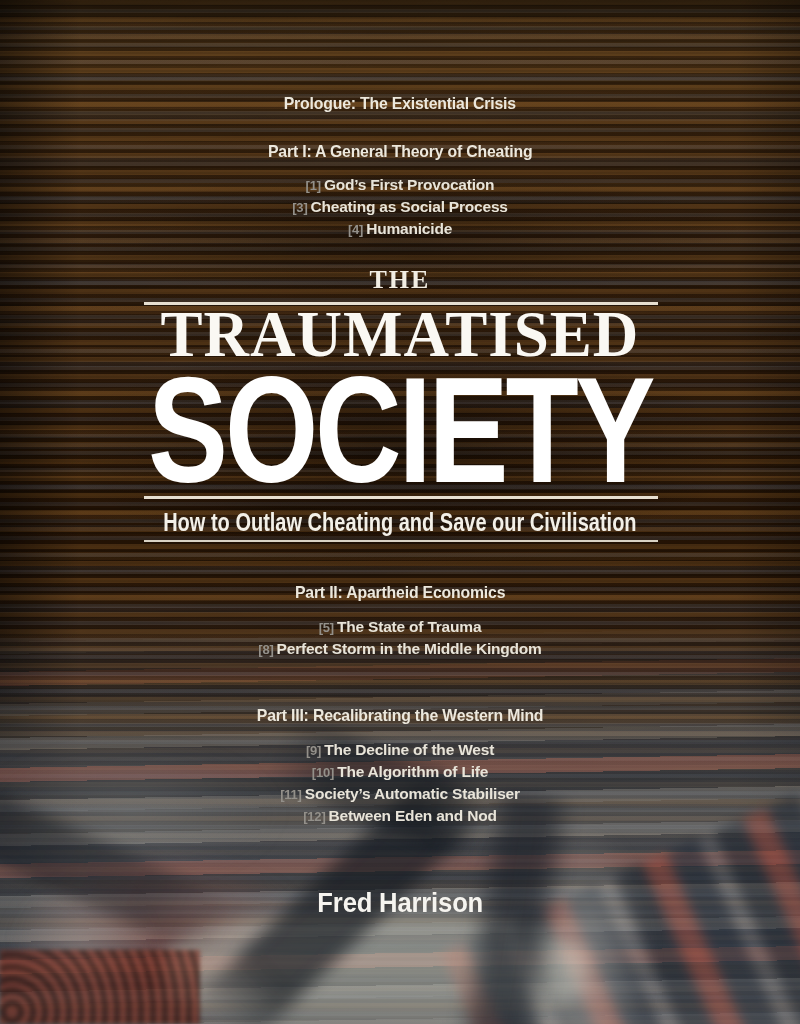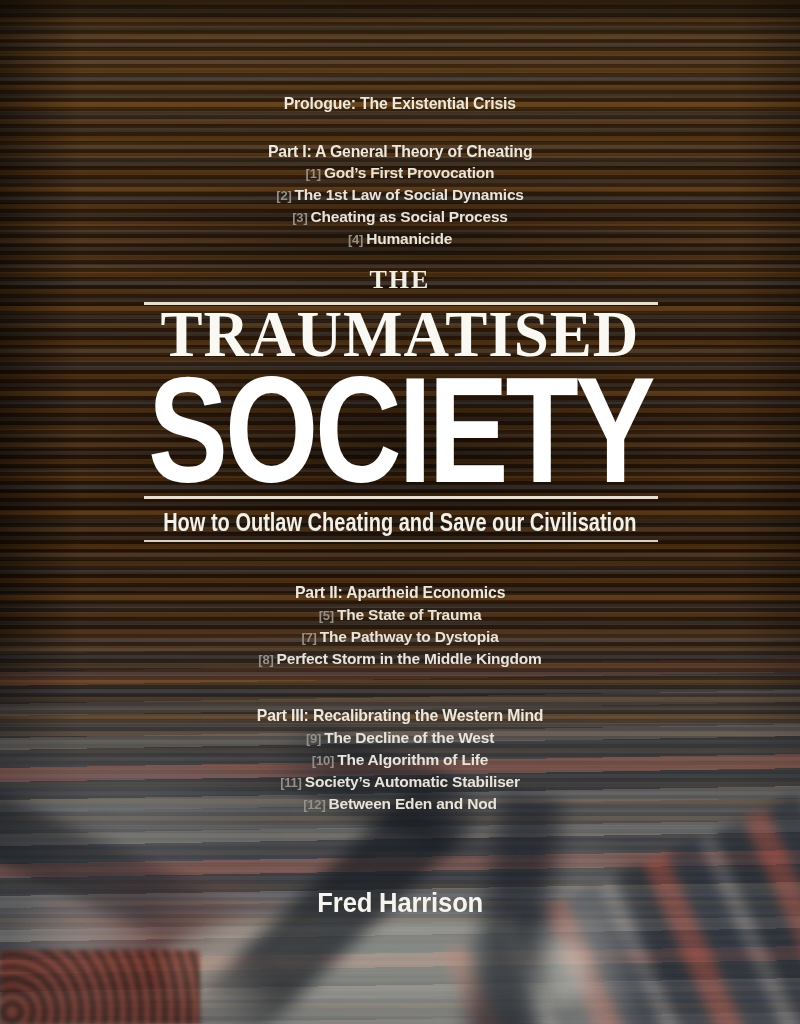"[1] God’s First Provocation" .chapters { margin-top: none -> 12px }
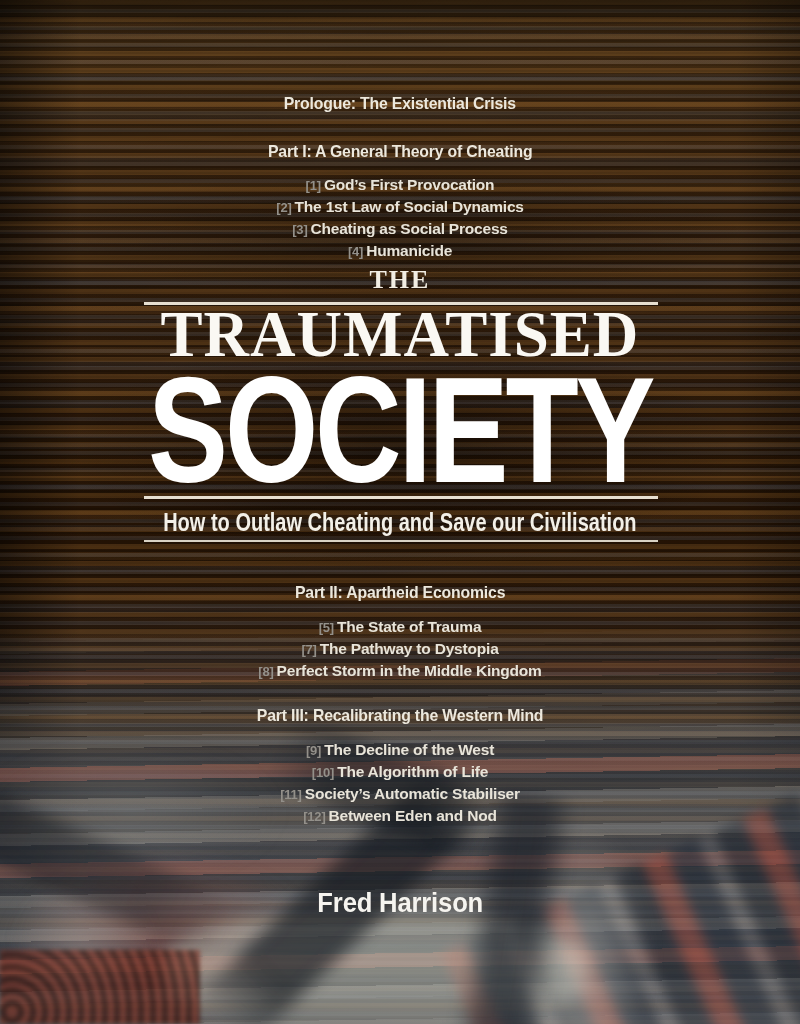"[2] The 1st Law of" div.chapter-line { html: <div><span>[2]</span><span>The 1st Law of Social Dynamics</span></div> -> none }
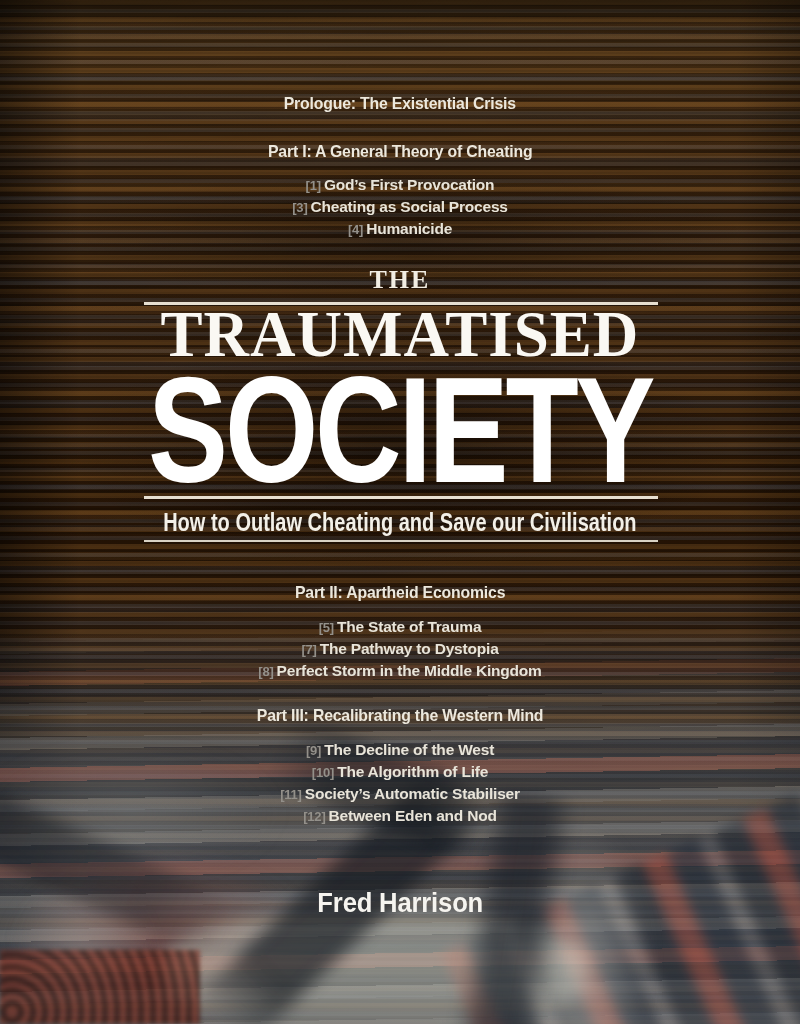"[7] The Pathway to Dystopia" div.chapter-line { html: <div><span>[7]</span><span>The Pathway to Dystopia</span></div> -> none }
